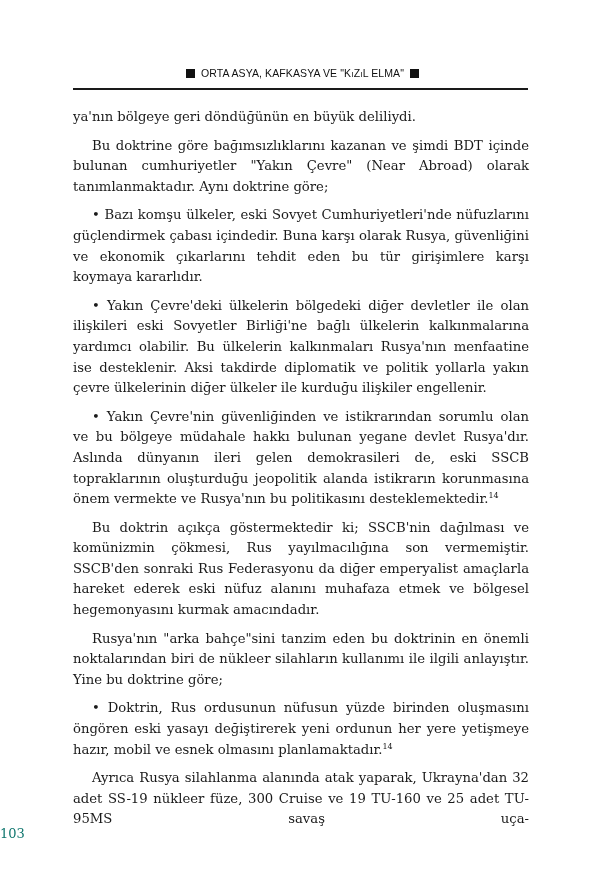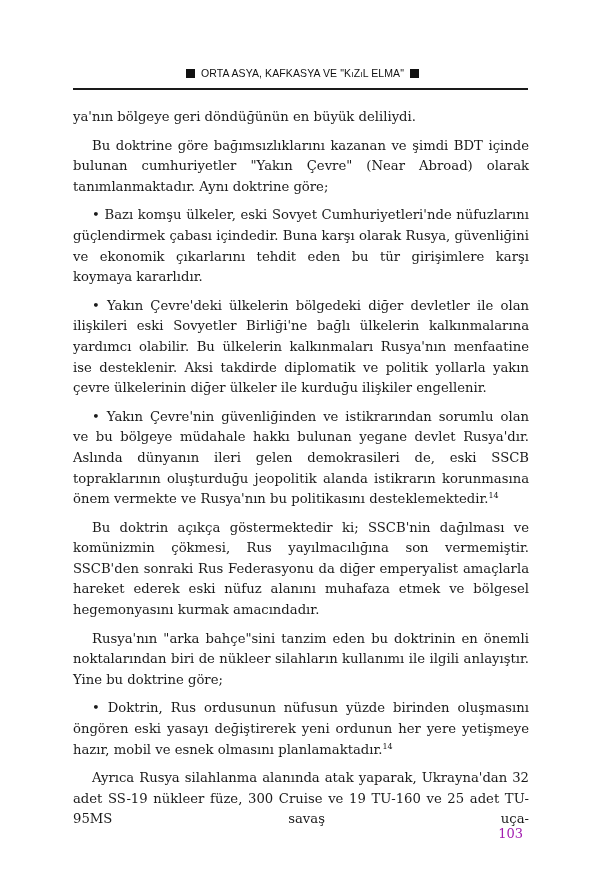"103" .pagenum { color: #a21caf -> #0f766e; text-align: right -> left }
